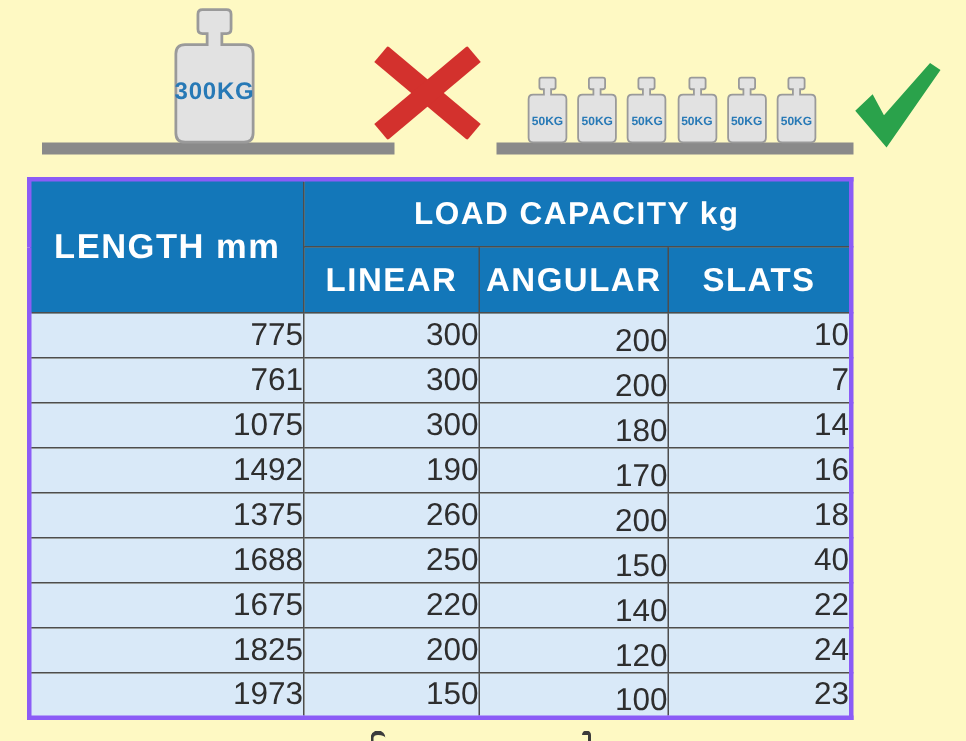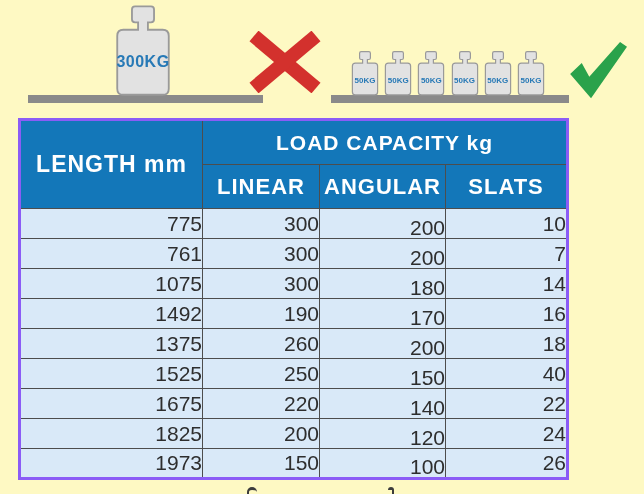"1525" span { text: 1525 -> 1688 }
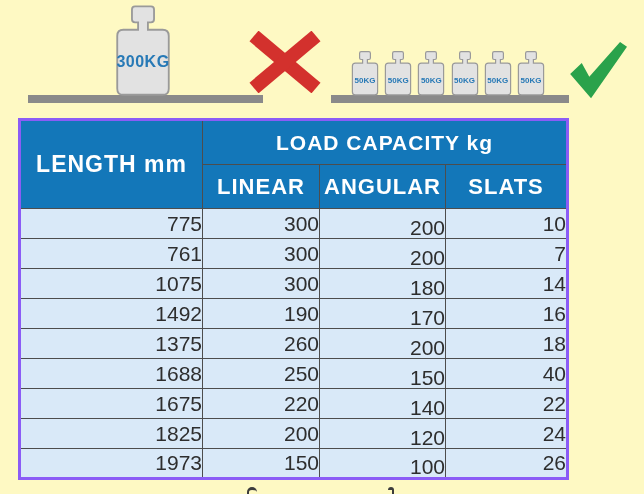"26" span { text: 26 -> 23 }
